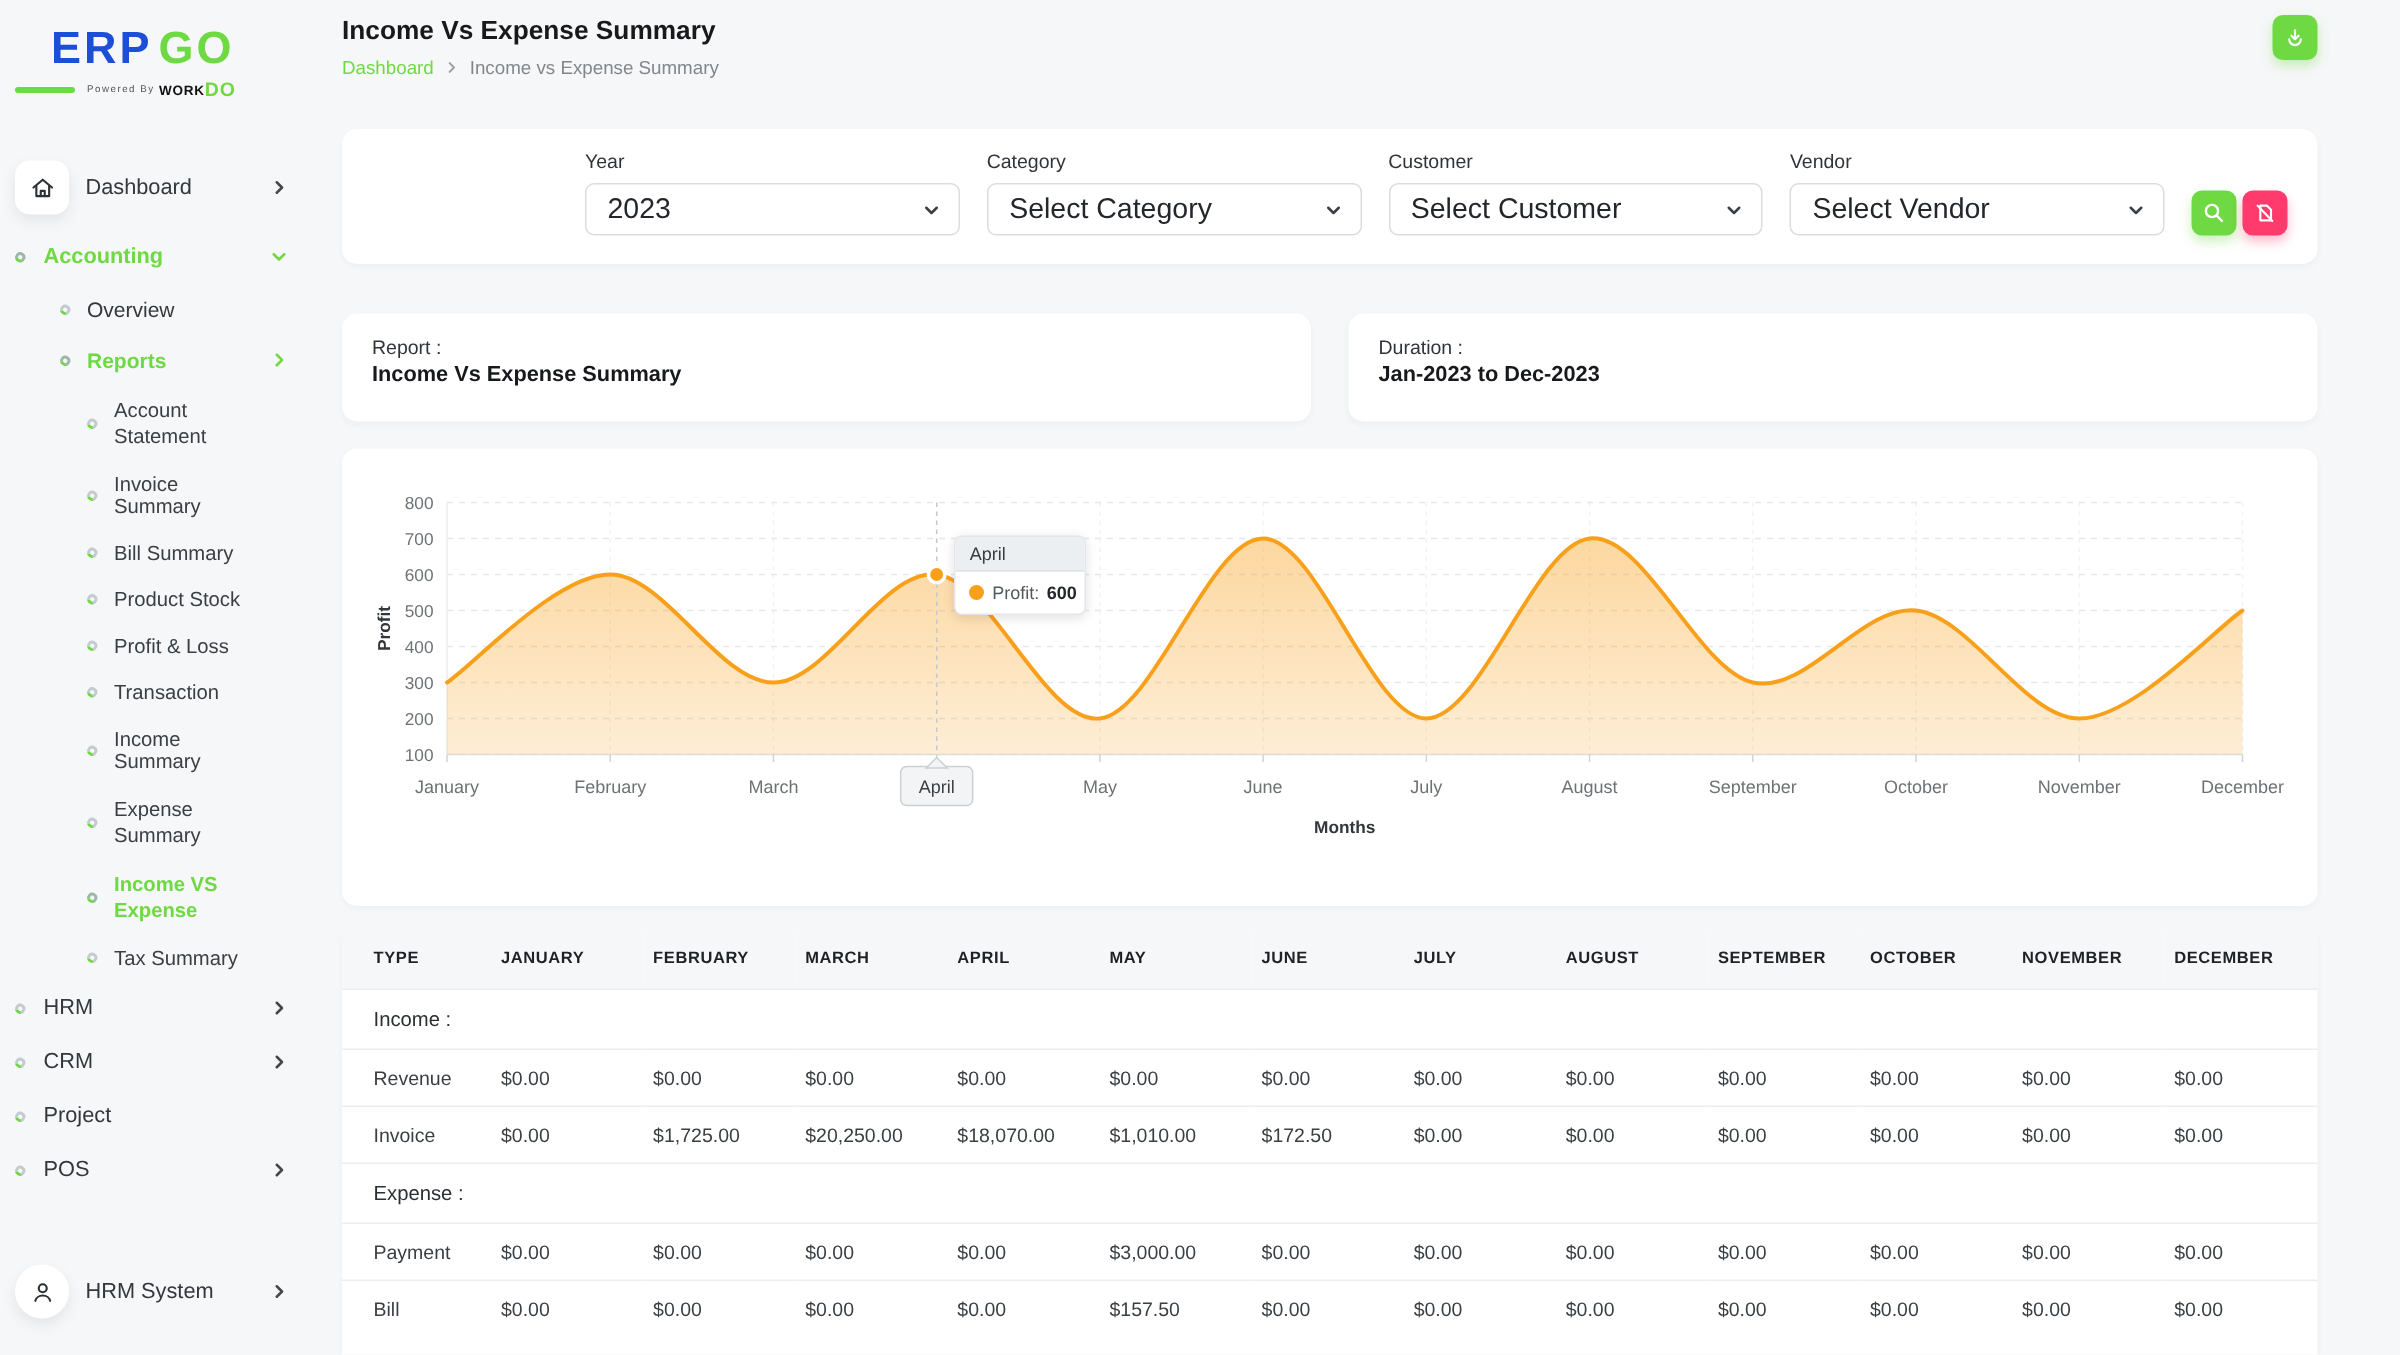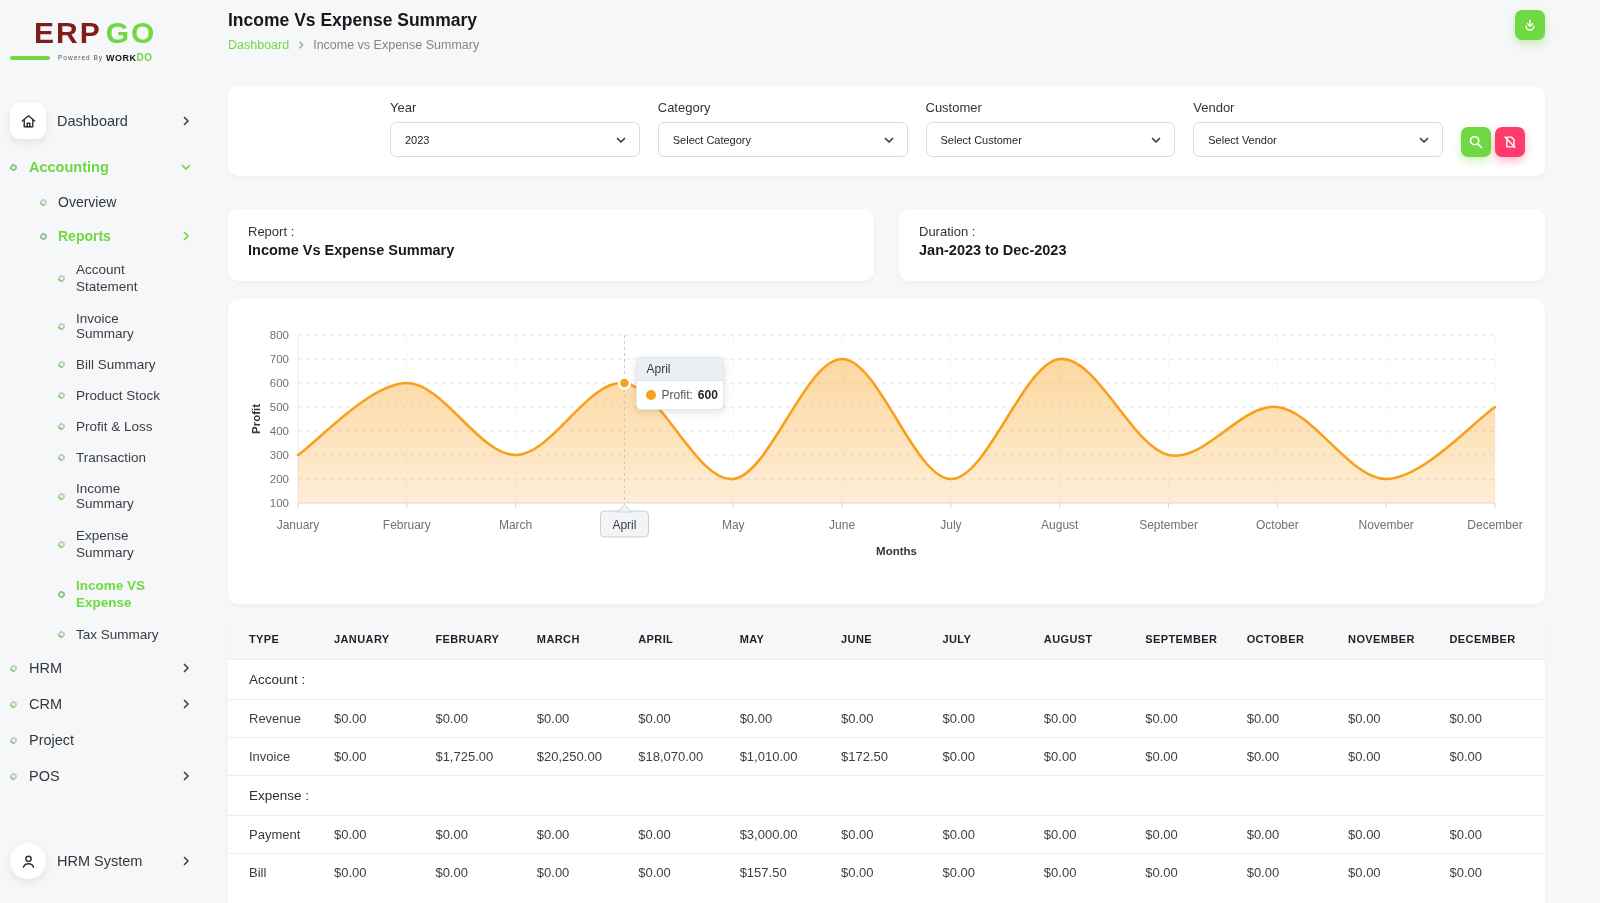"ERP" .brand-name .erp { color: #7f1d1d -> #1d4ed8 }
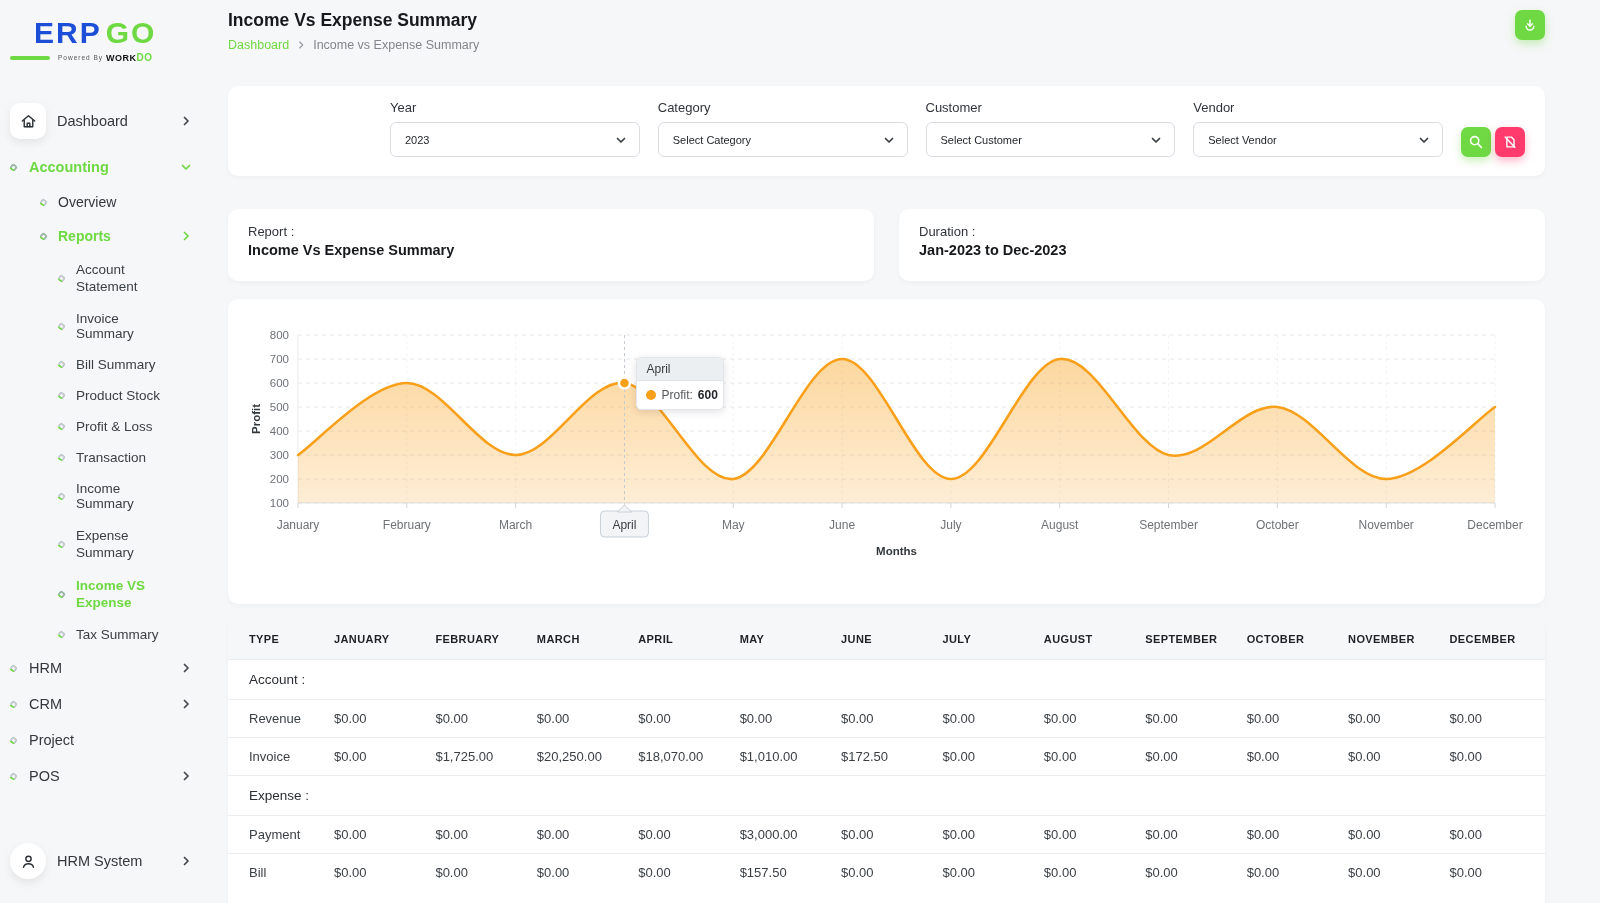"DO" .brand-sub .do { font-size: 10px -> 13px }
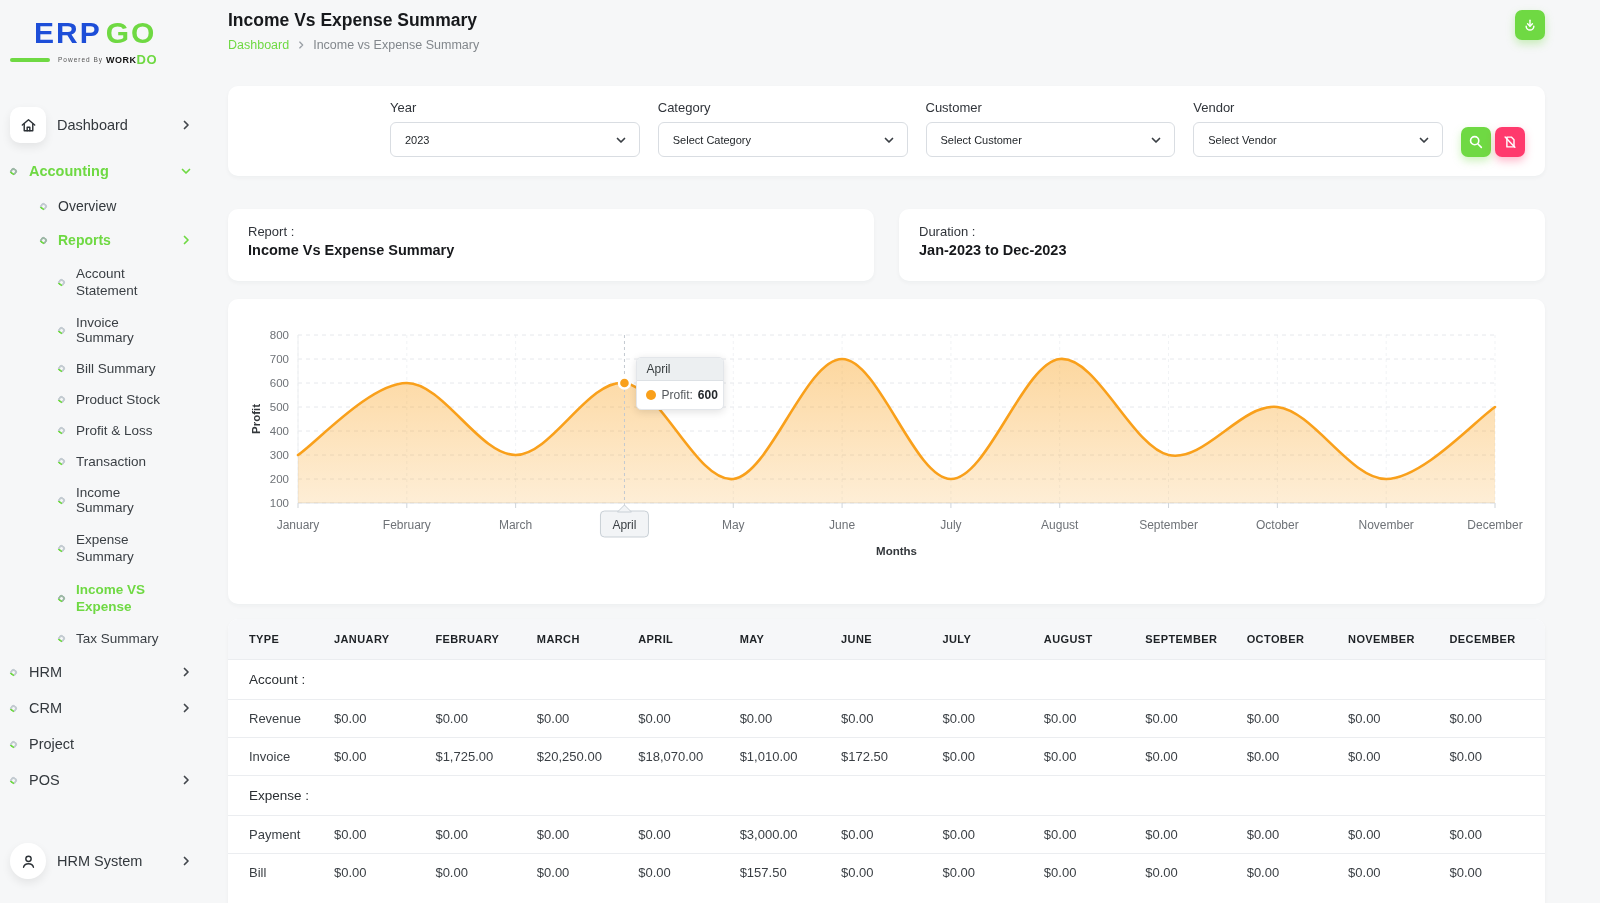"2023" .select { font-size: 11px -> 19px }
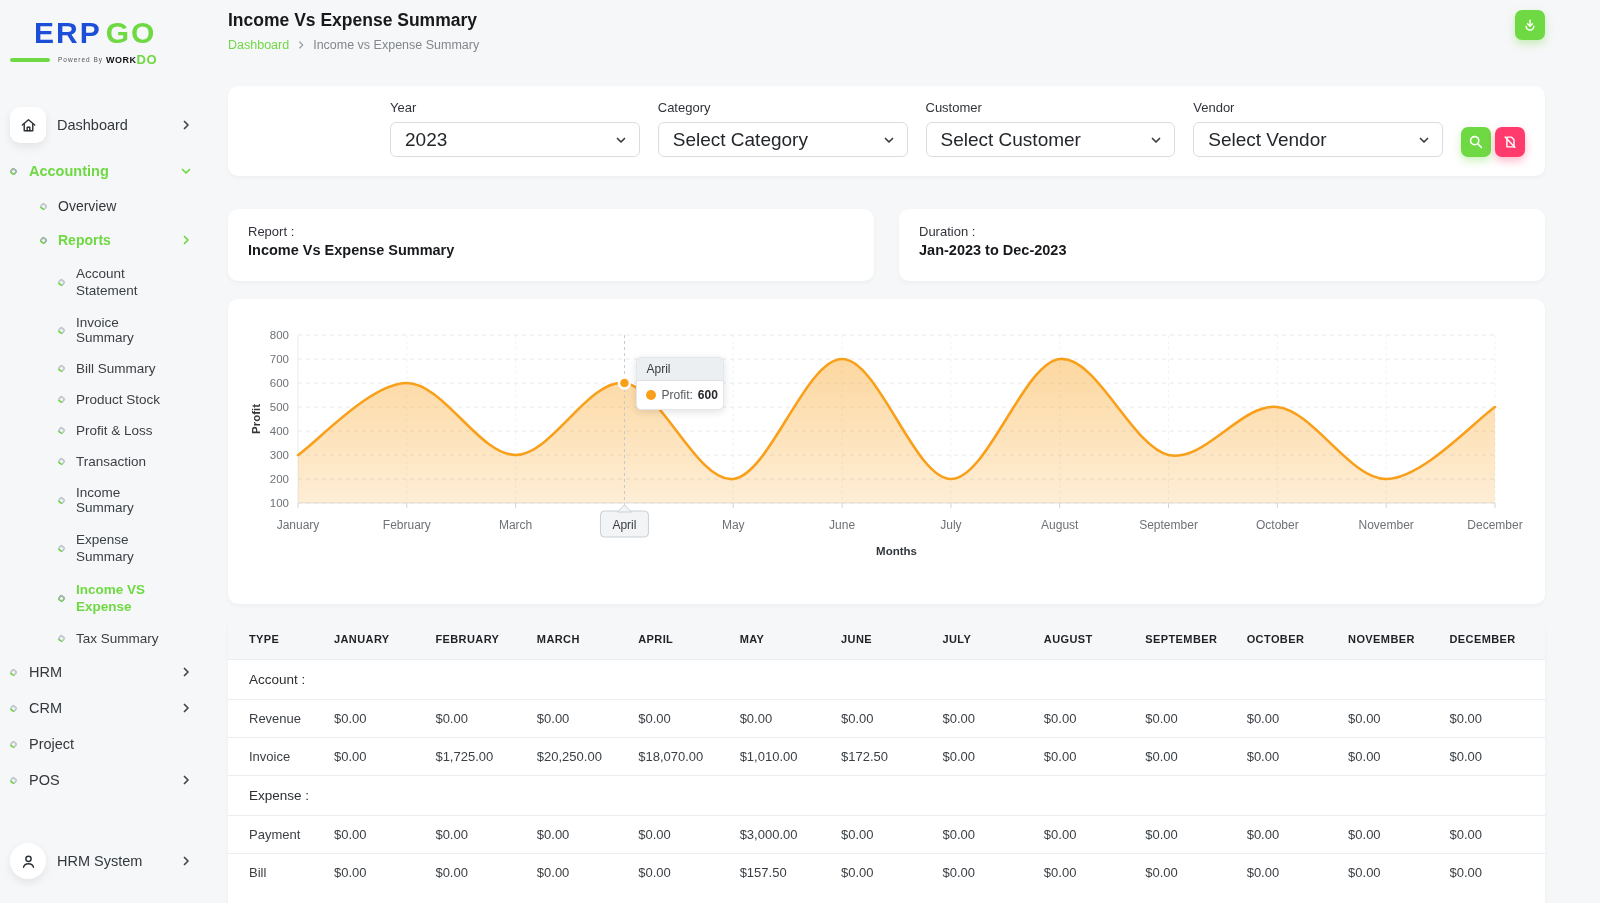"Account :" td { text: Account -> Income }
